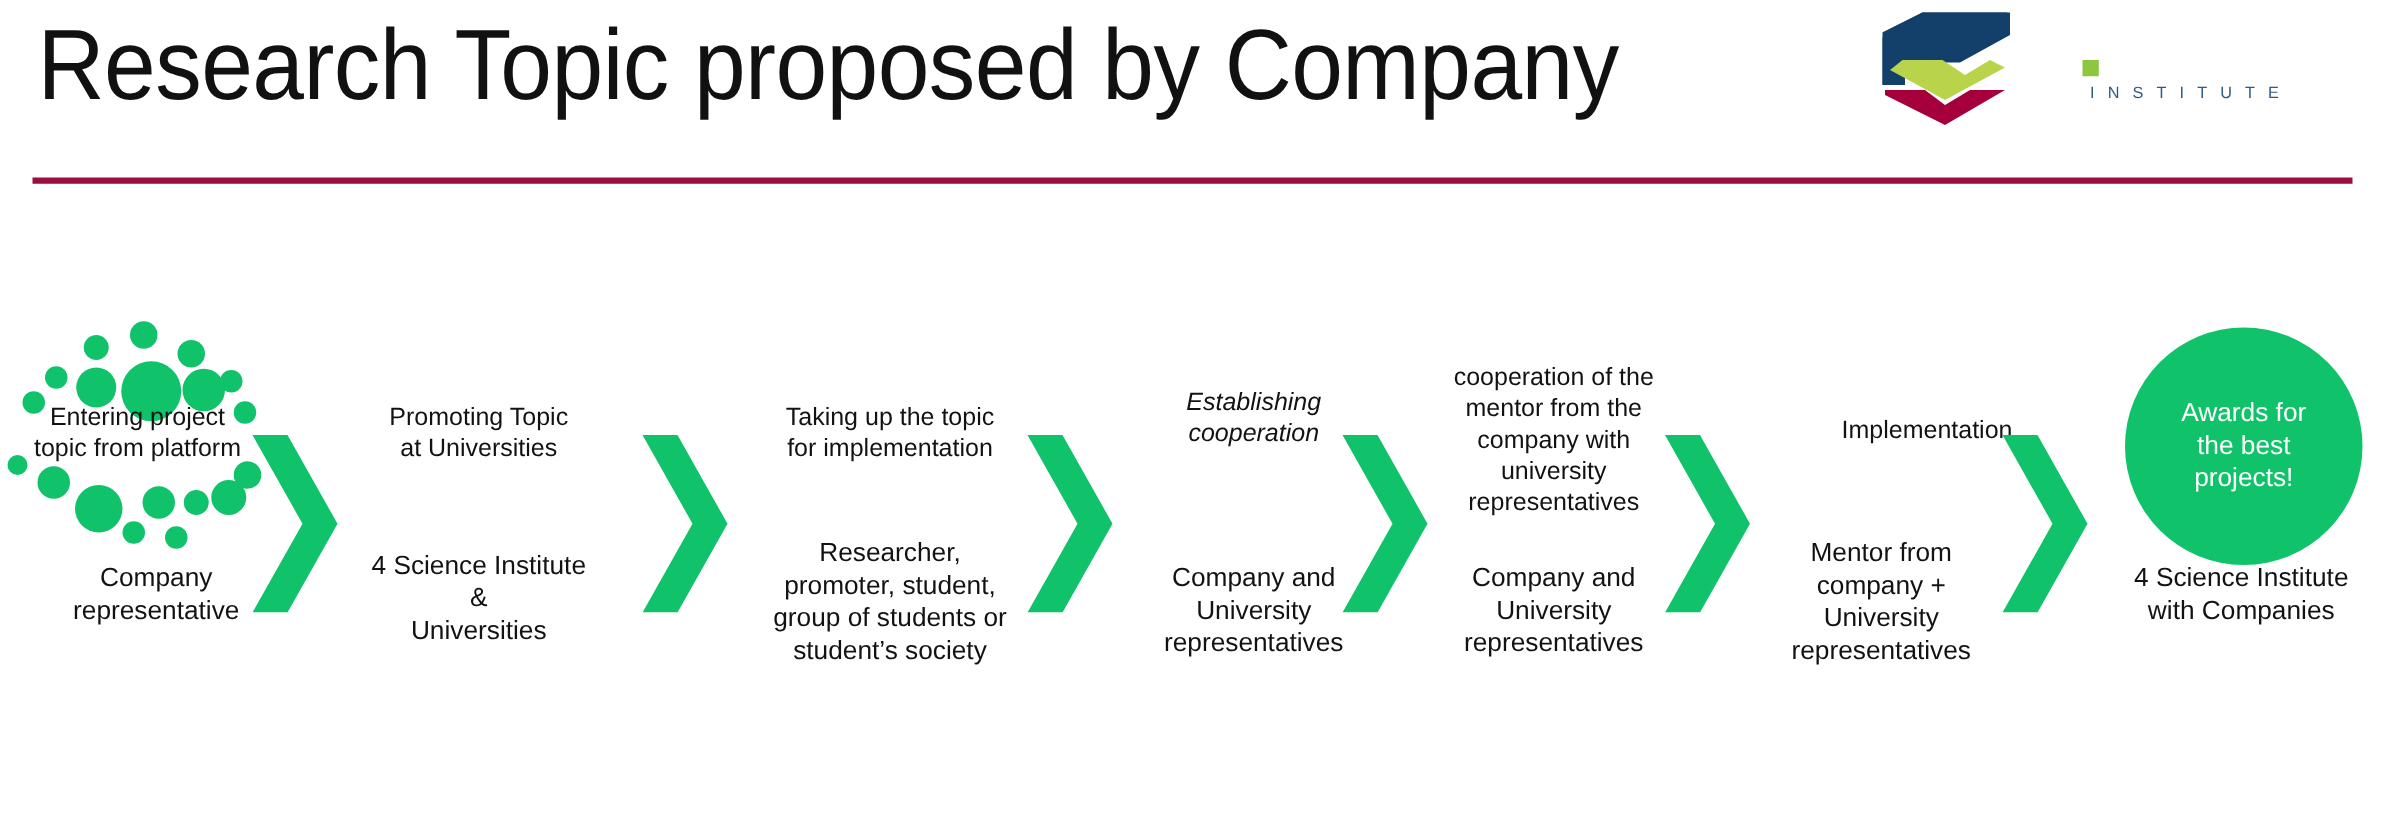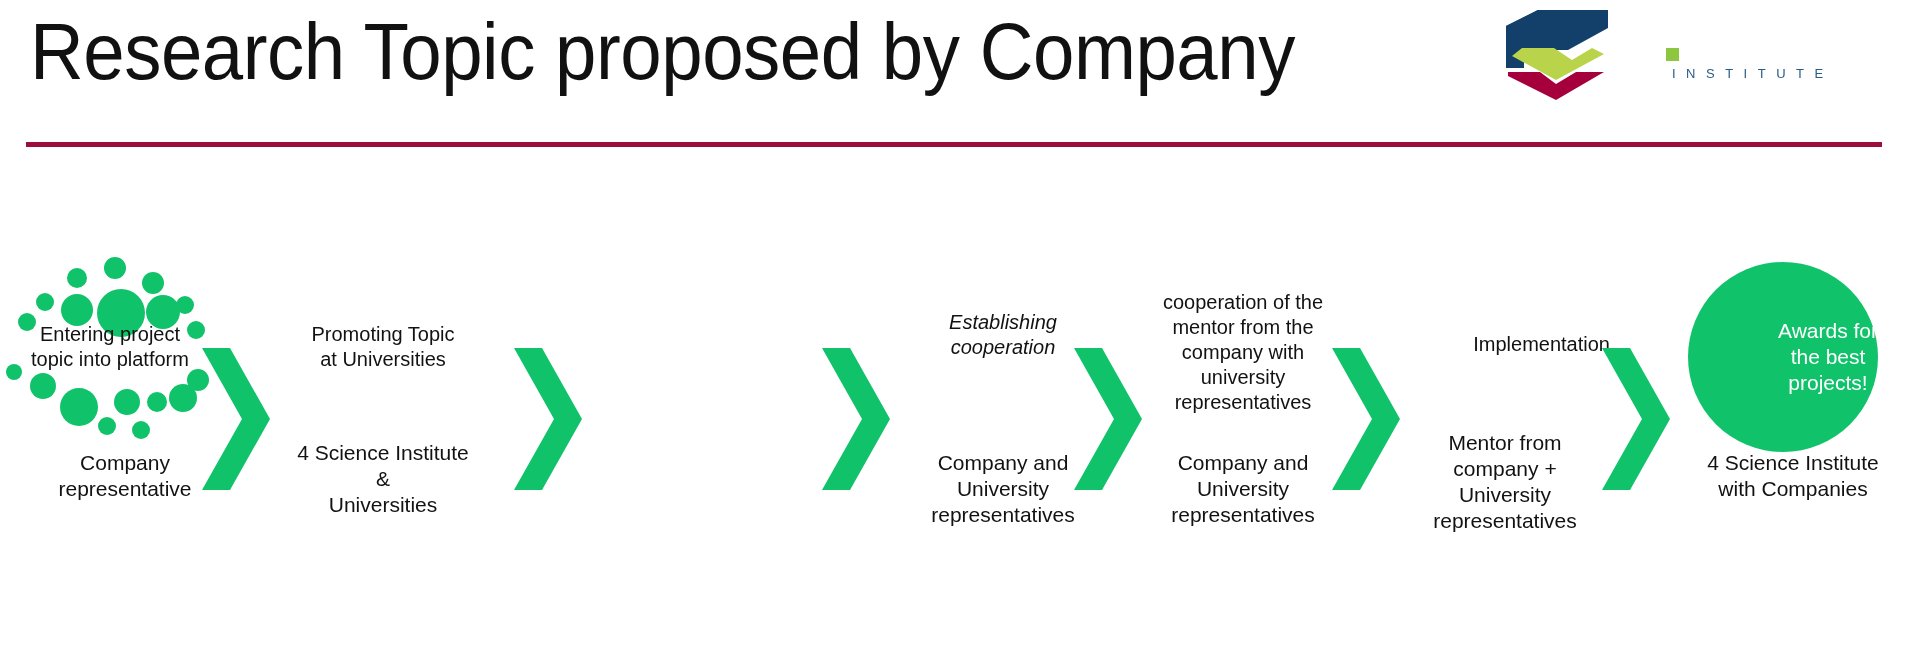"Entering project" div.step-label { text: into -> from }
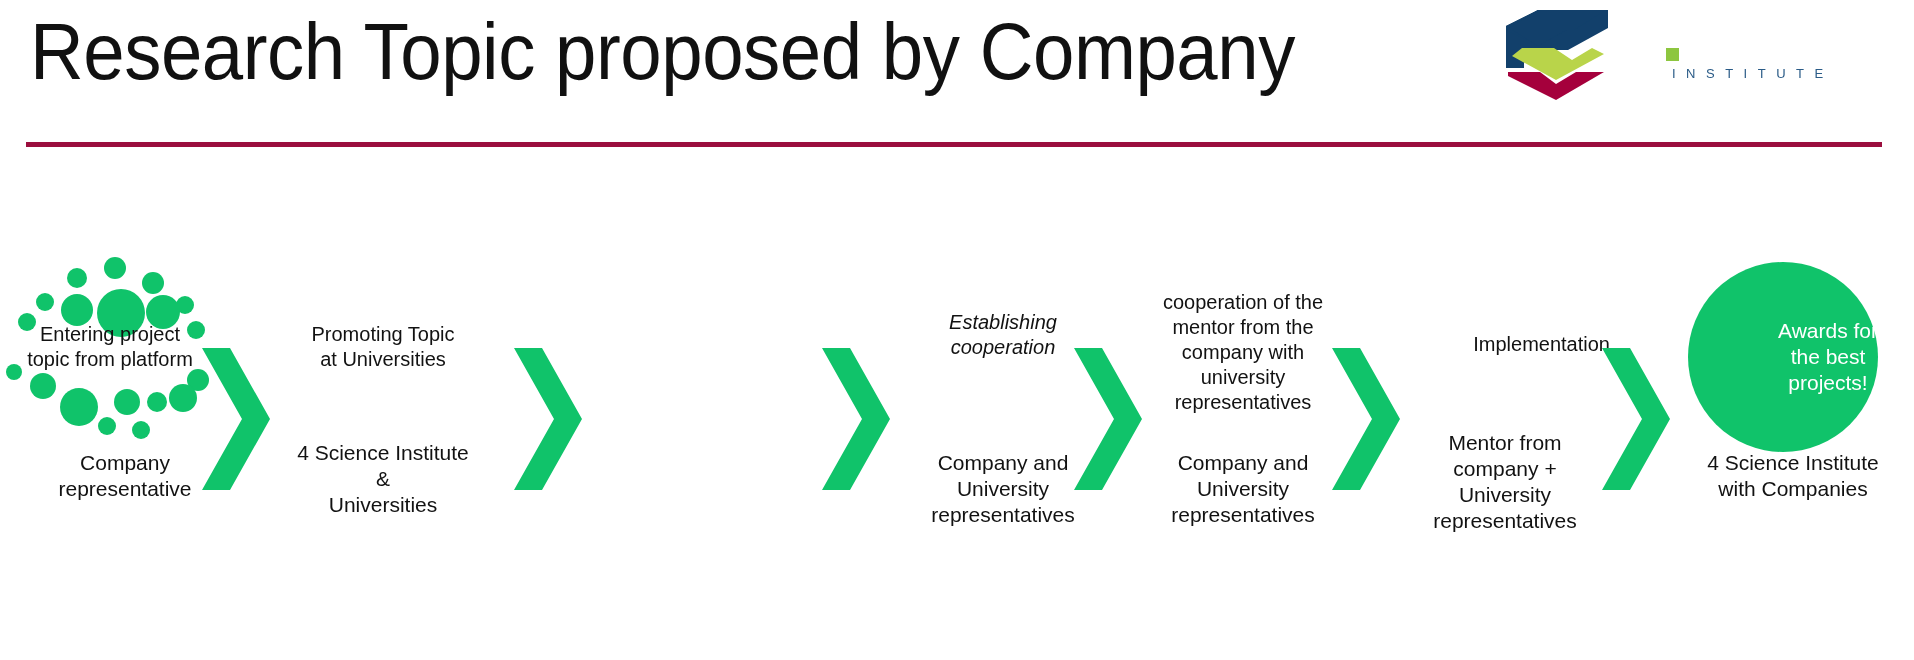"Taking up the topic" div.step { html: none -> <div> <div>Taking up the topic for implementation</div> <div>Researcher, promoter, student, group of students or student’s society</div> </div> }
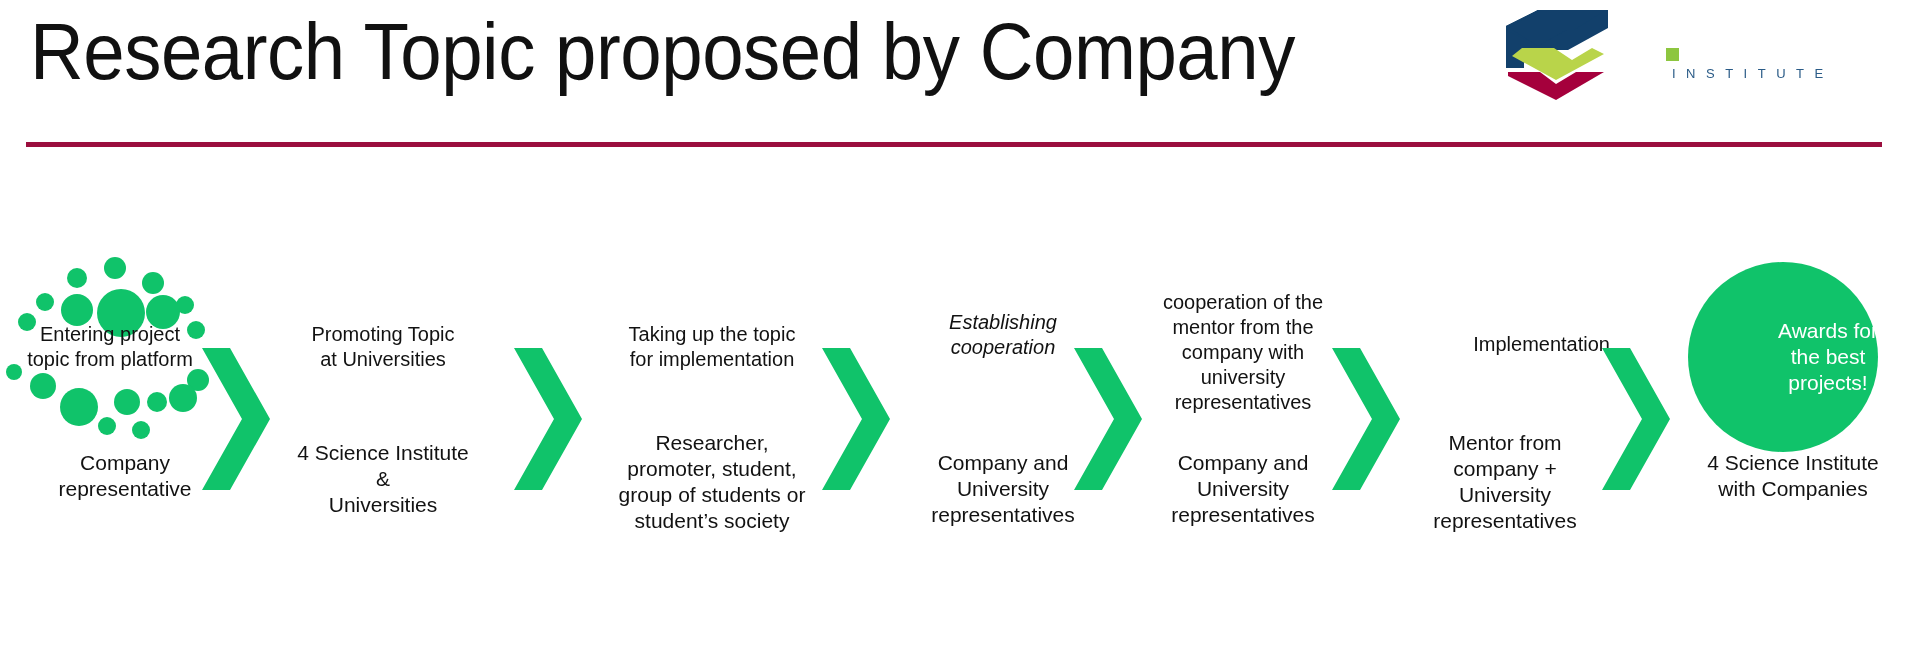"Awards for" #award-circle { justify-content: flex-end -> center; left: 0 -> 12px }
